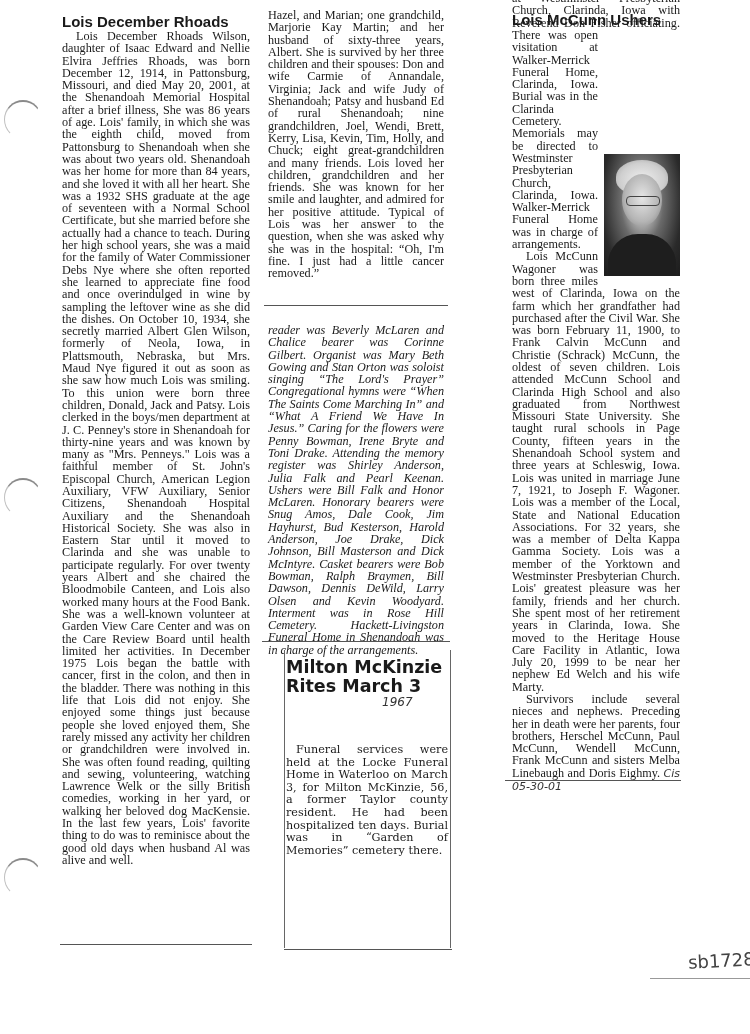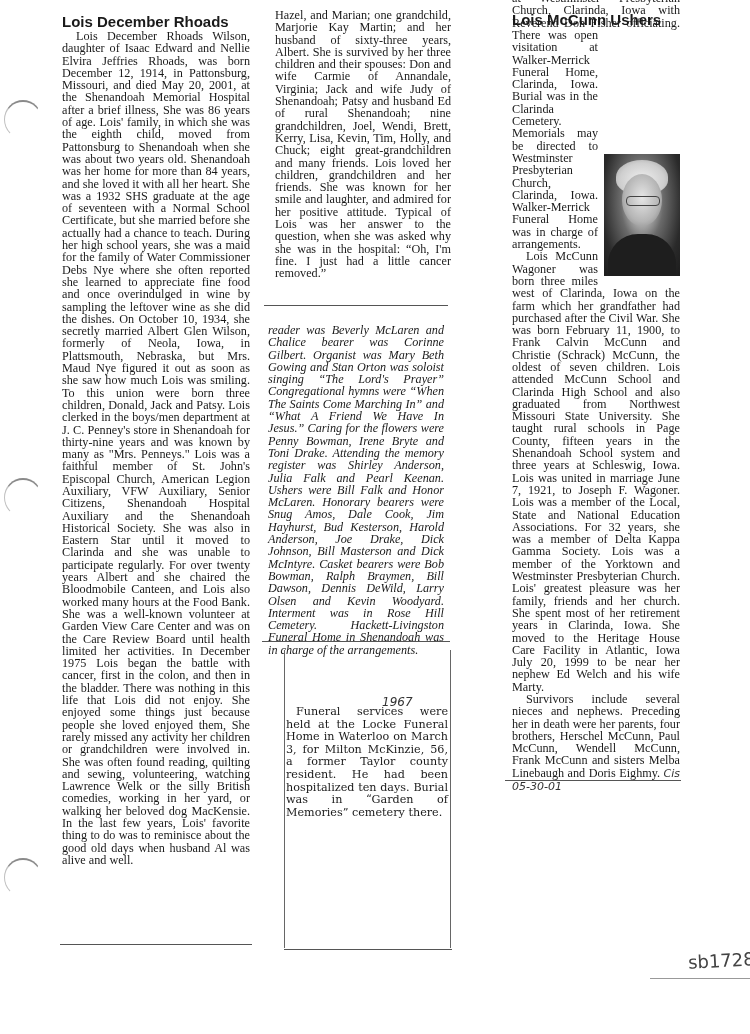"Hazel, and Marian; one grandchild," #col2 { margin-left: 7px -> none }
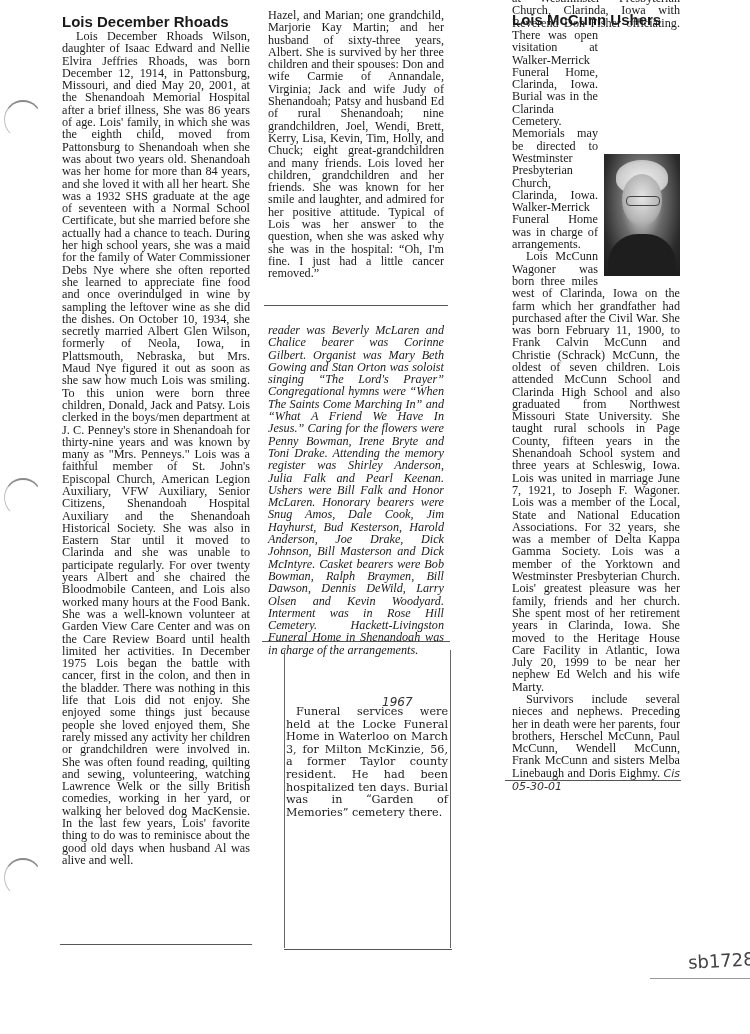"Milton McKinzie Rites March 3" div.mh { html: none -> <div>Milton McKinzie Rites March 3</div> }
